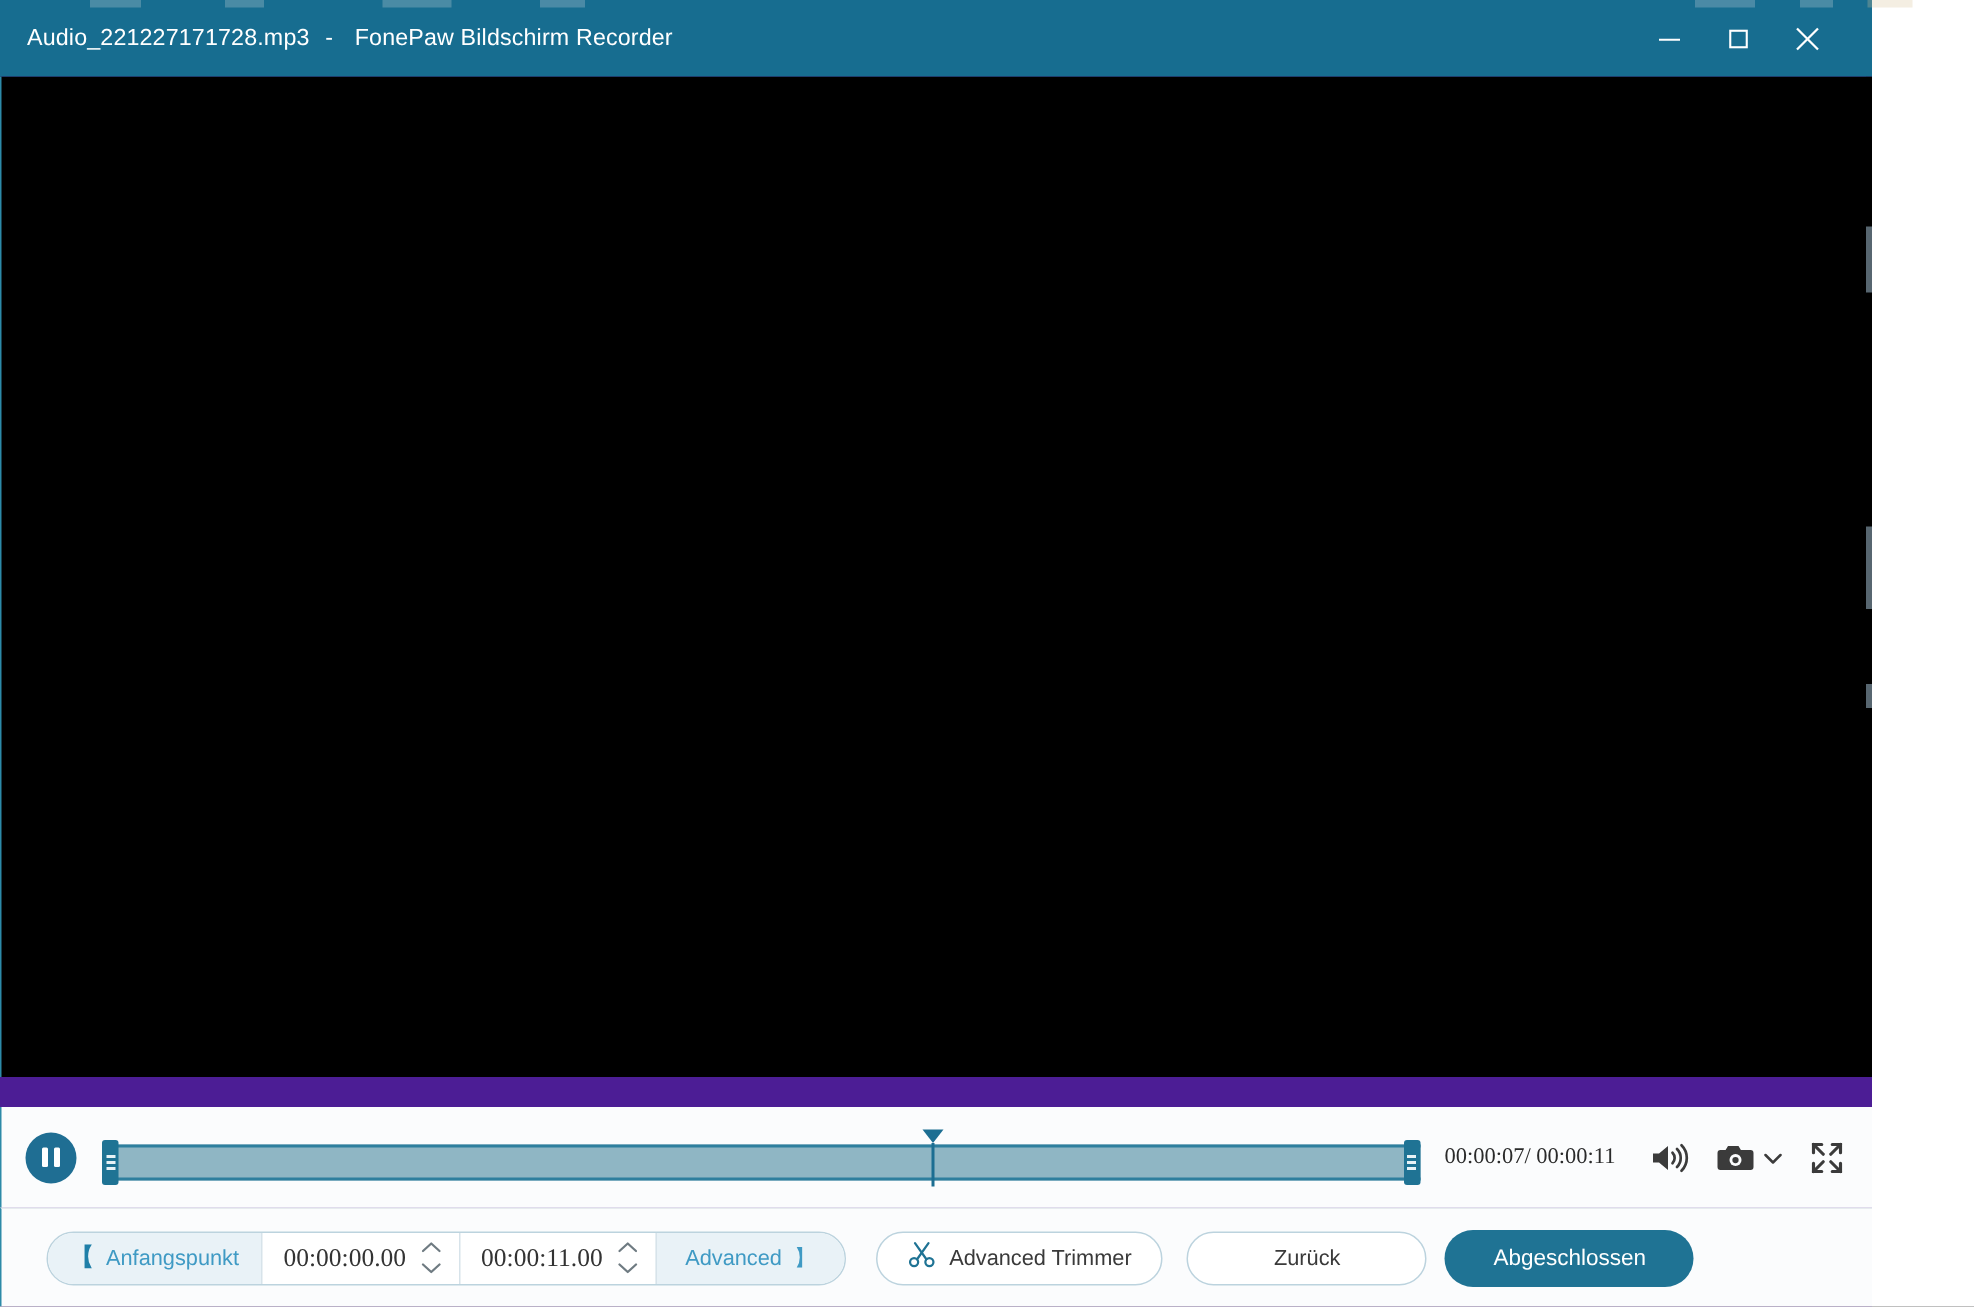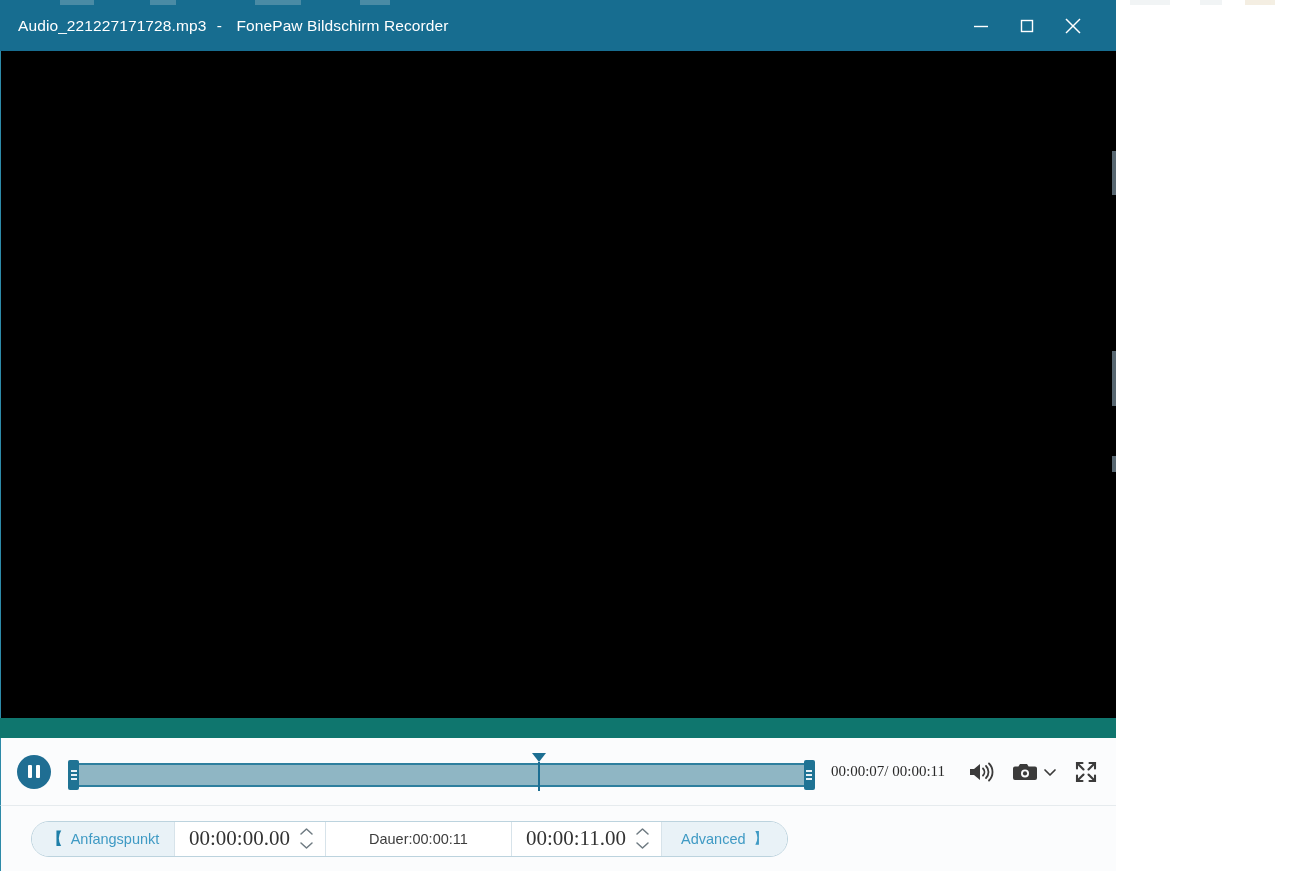"Audio_221227171728.mp3 - FonePaw" #app { background: #0f766e -> #4c1d95; width: 1116px -> 1248px }
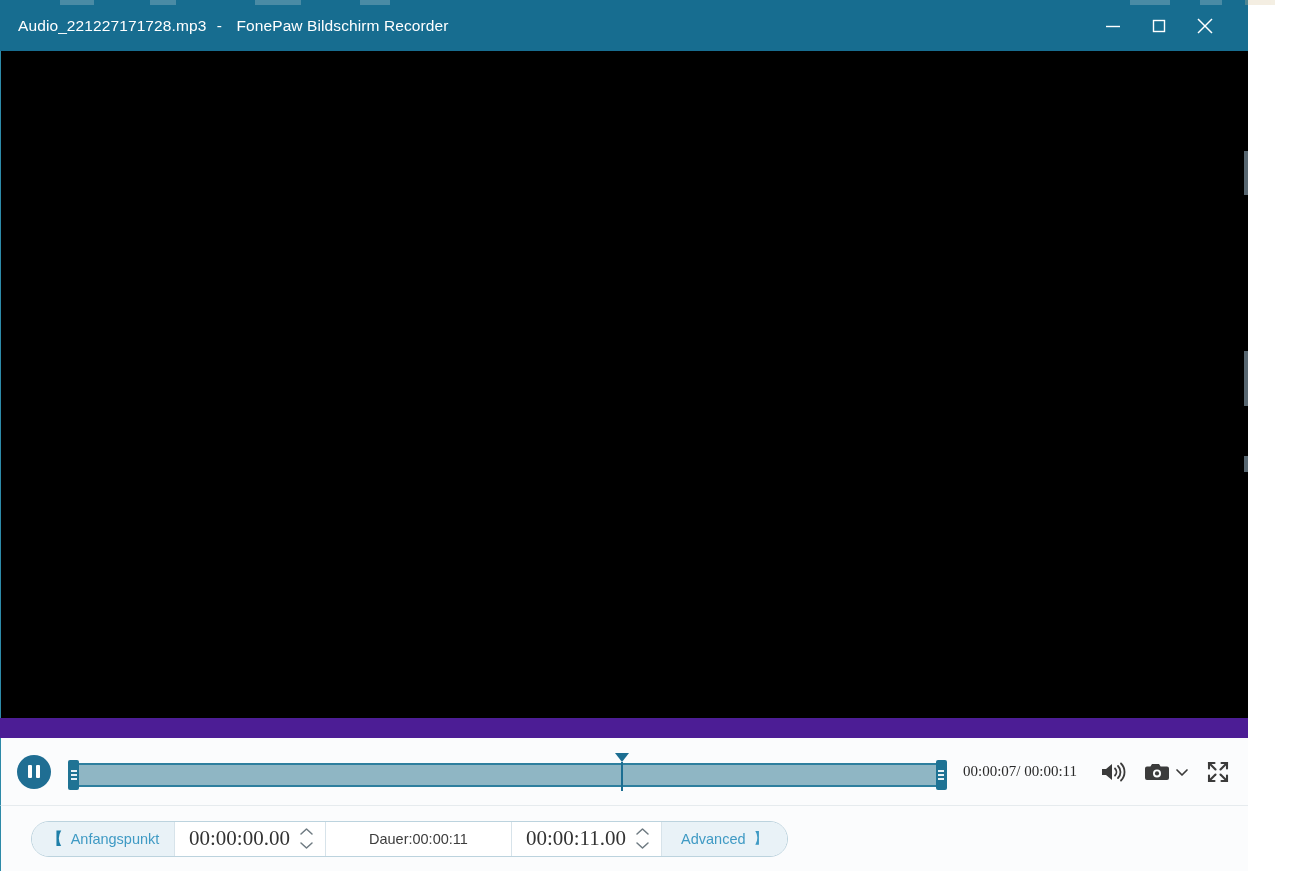"00:00:00.00" .tg-time { font-size: 21px -> 17px }
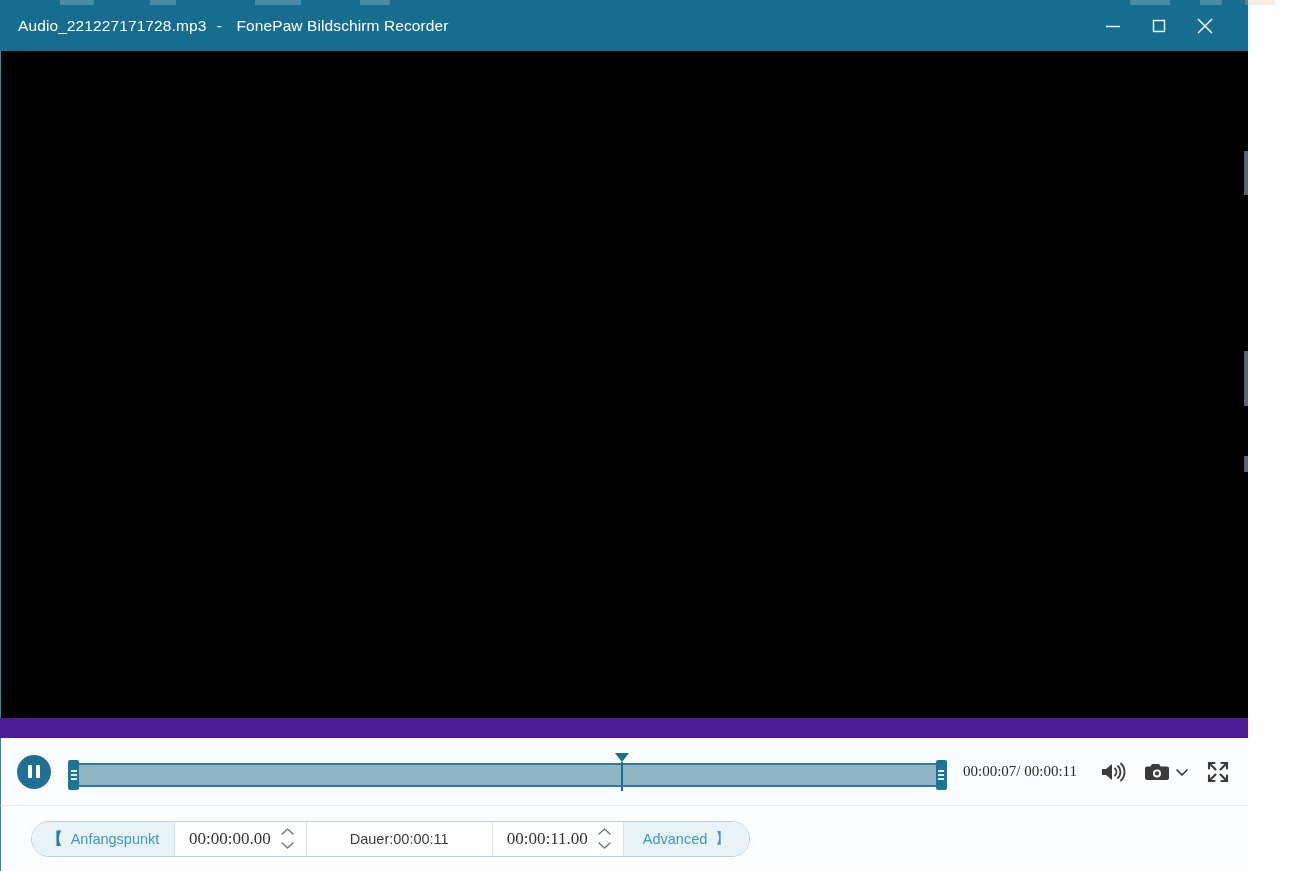"Dauer:00:00:11" div.tg-cell { html: <div> <span>Dauer:00:00:11</span> </div> -> none }
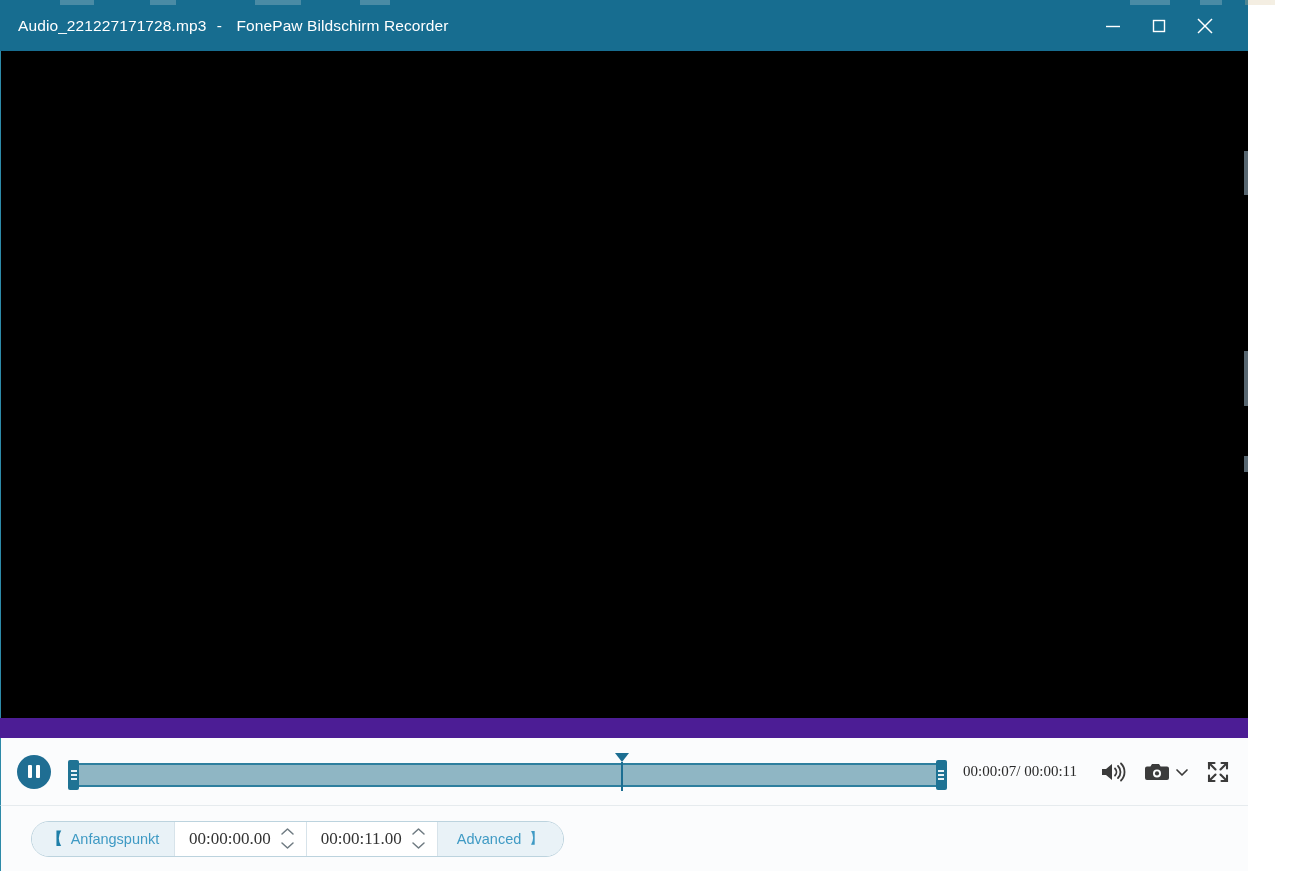"Advanced Trimmer" div.pill-btn { html: none -> <div> <span> <svg> <circle></circle> <circle></circle> <line></line> <line></line> </svg> </span> <span>Advanced Trimmer</span> </div> }
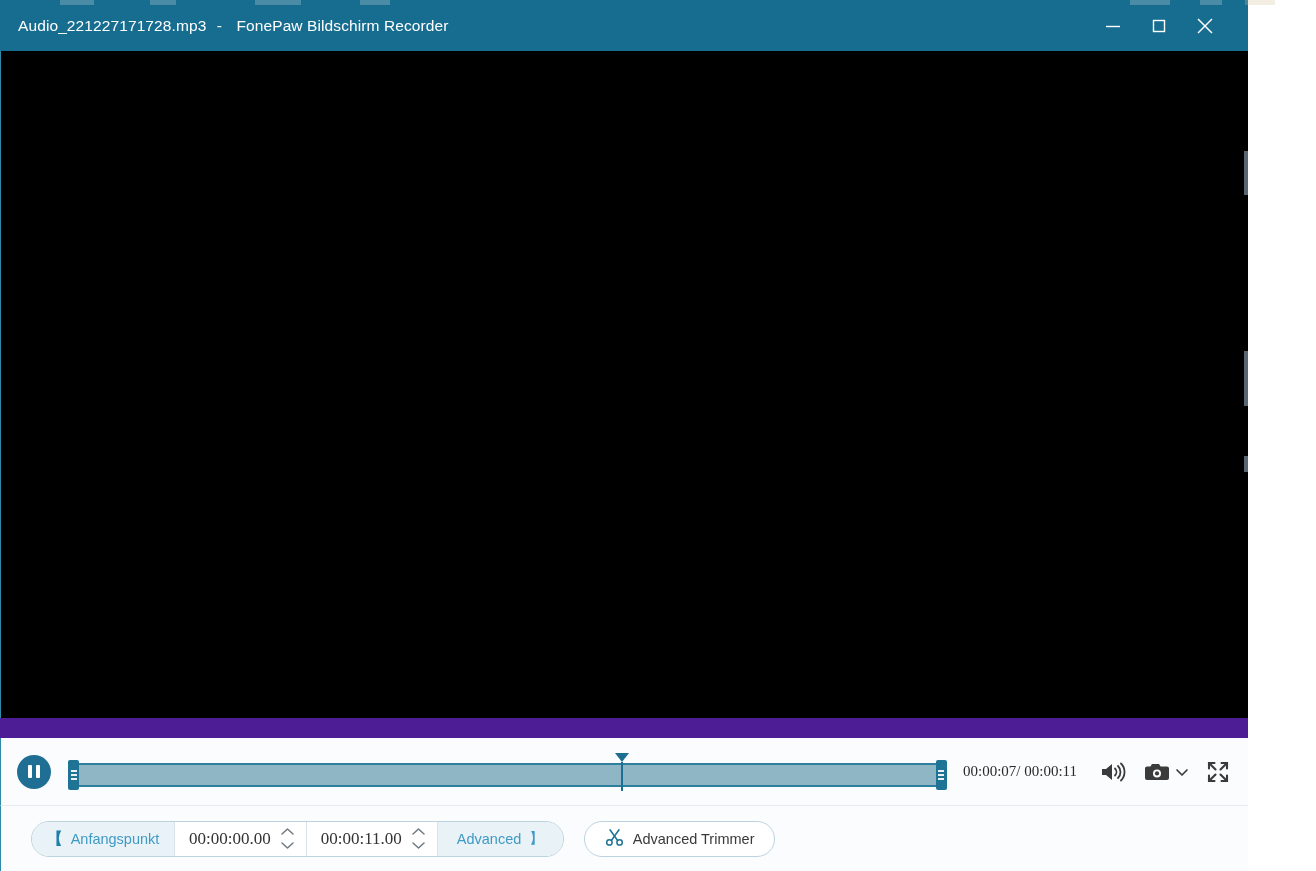"Zurück" div.pill-btn { html: none -> <div> <span>Zurück</span> </div> }
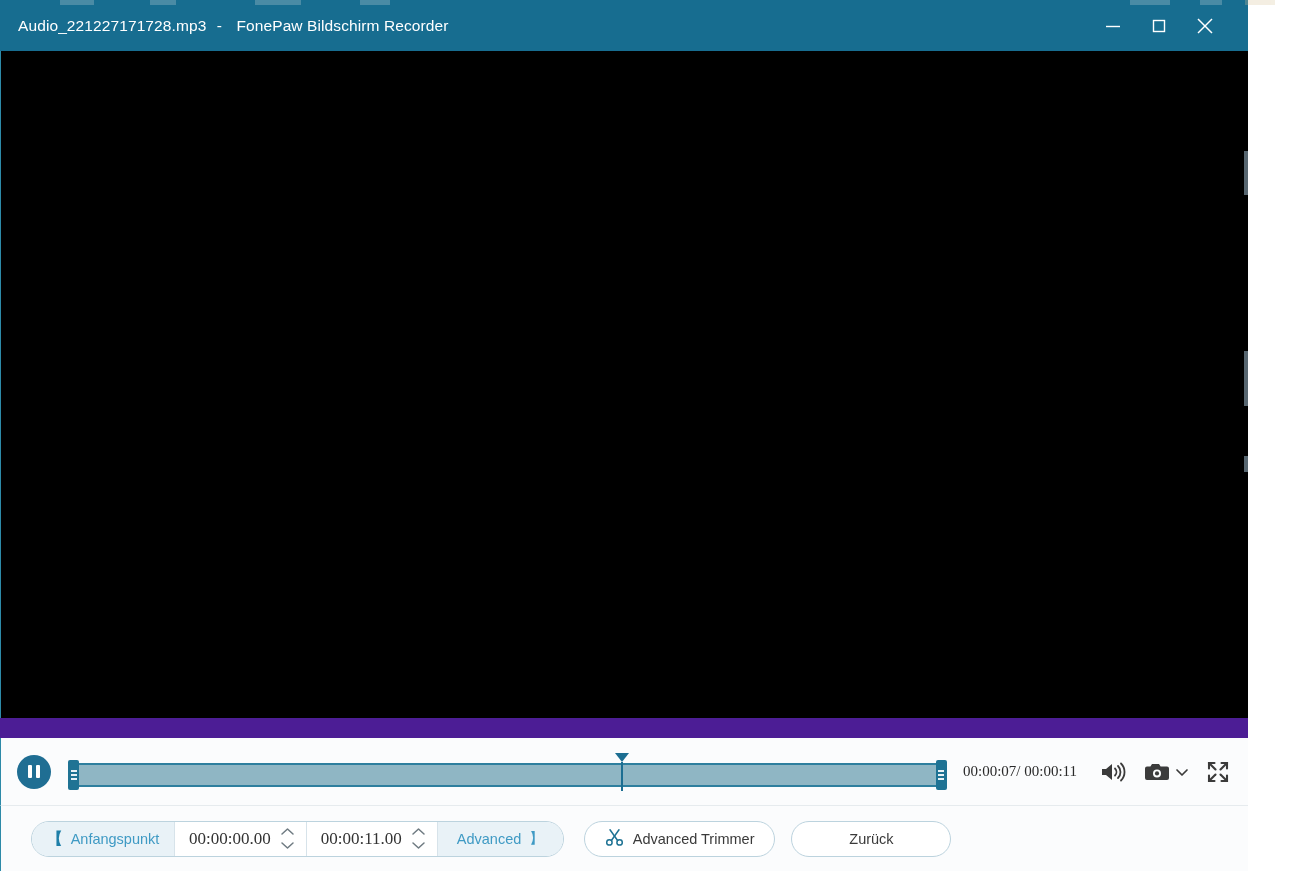"Abgeschlossen" div.btn-done { html: none -> <div> <span>Abgeschlossen</span> </div> }
